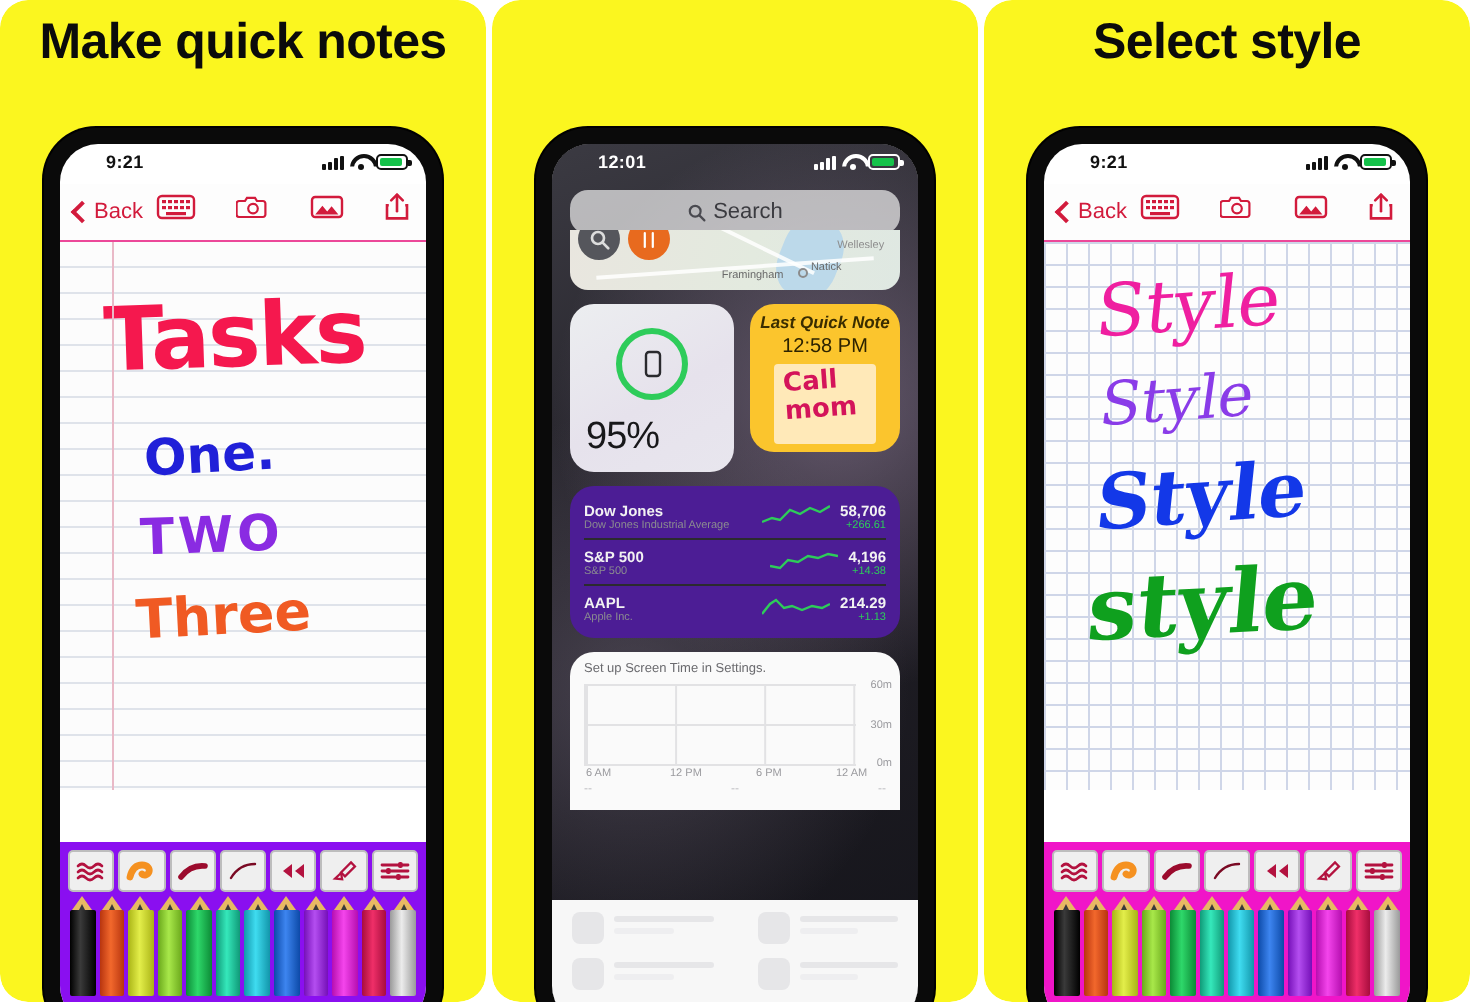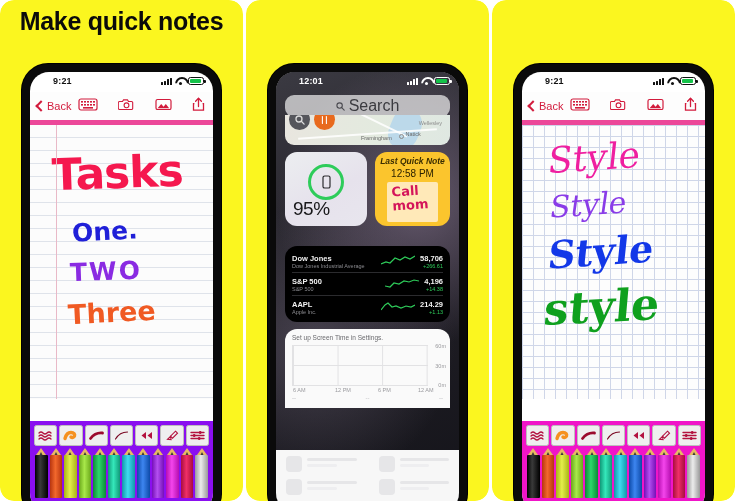"Select style" div.headline { html: none -> <div>Select style</div> }
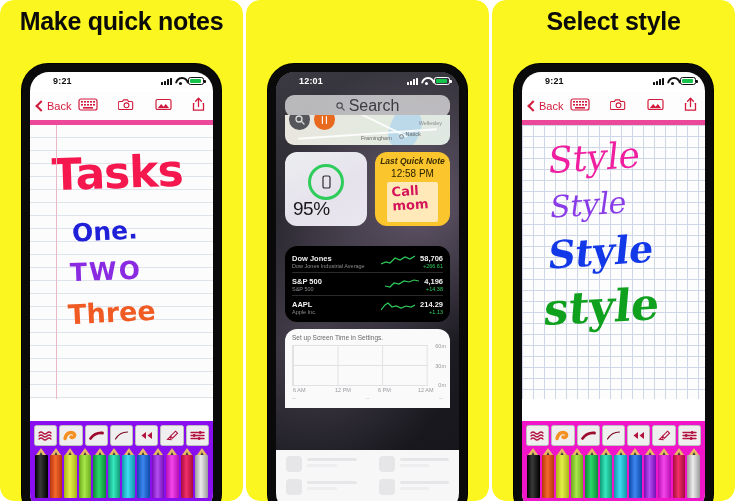"Back" .navbar { border-bottom: 5px solid #ec4899 -> 1px solid #ec4899 }
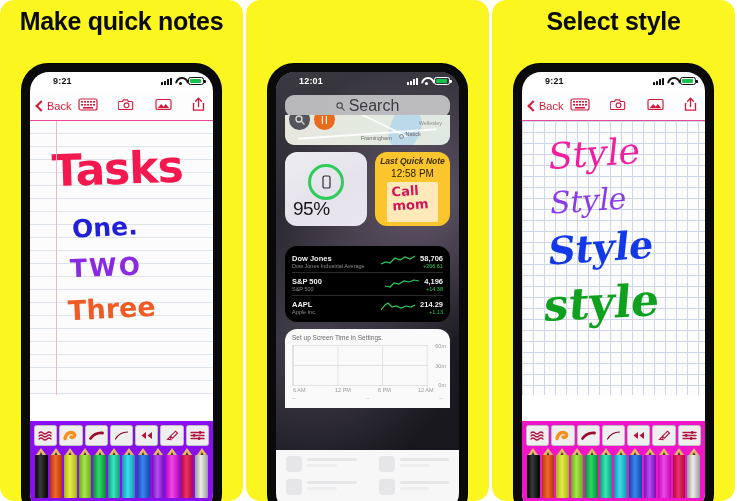"Search" .searchbar { font-size: 16px -> 11px }
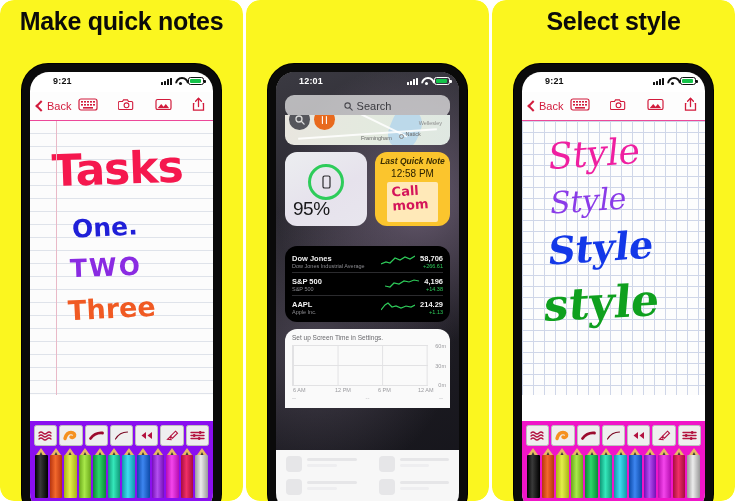"95%" .battw { height: 74px -> 84px }
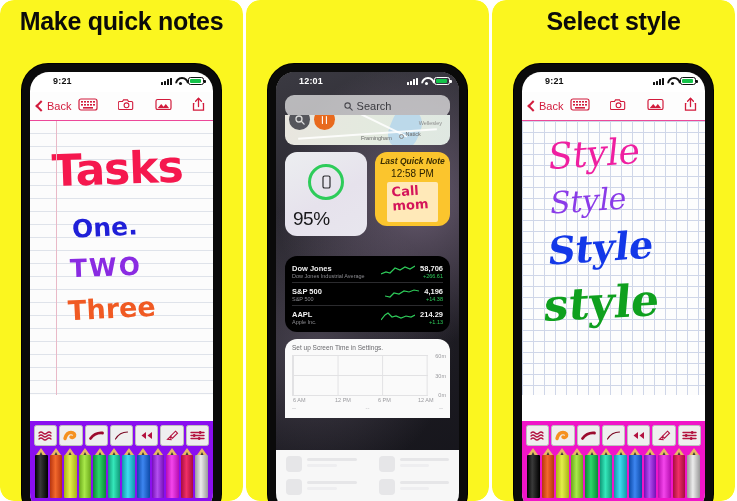"Dow Jones" .stocksw { background: #000000 -> #4c1d95; margin-top: 20px -> 7px }
